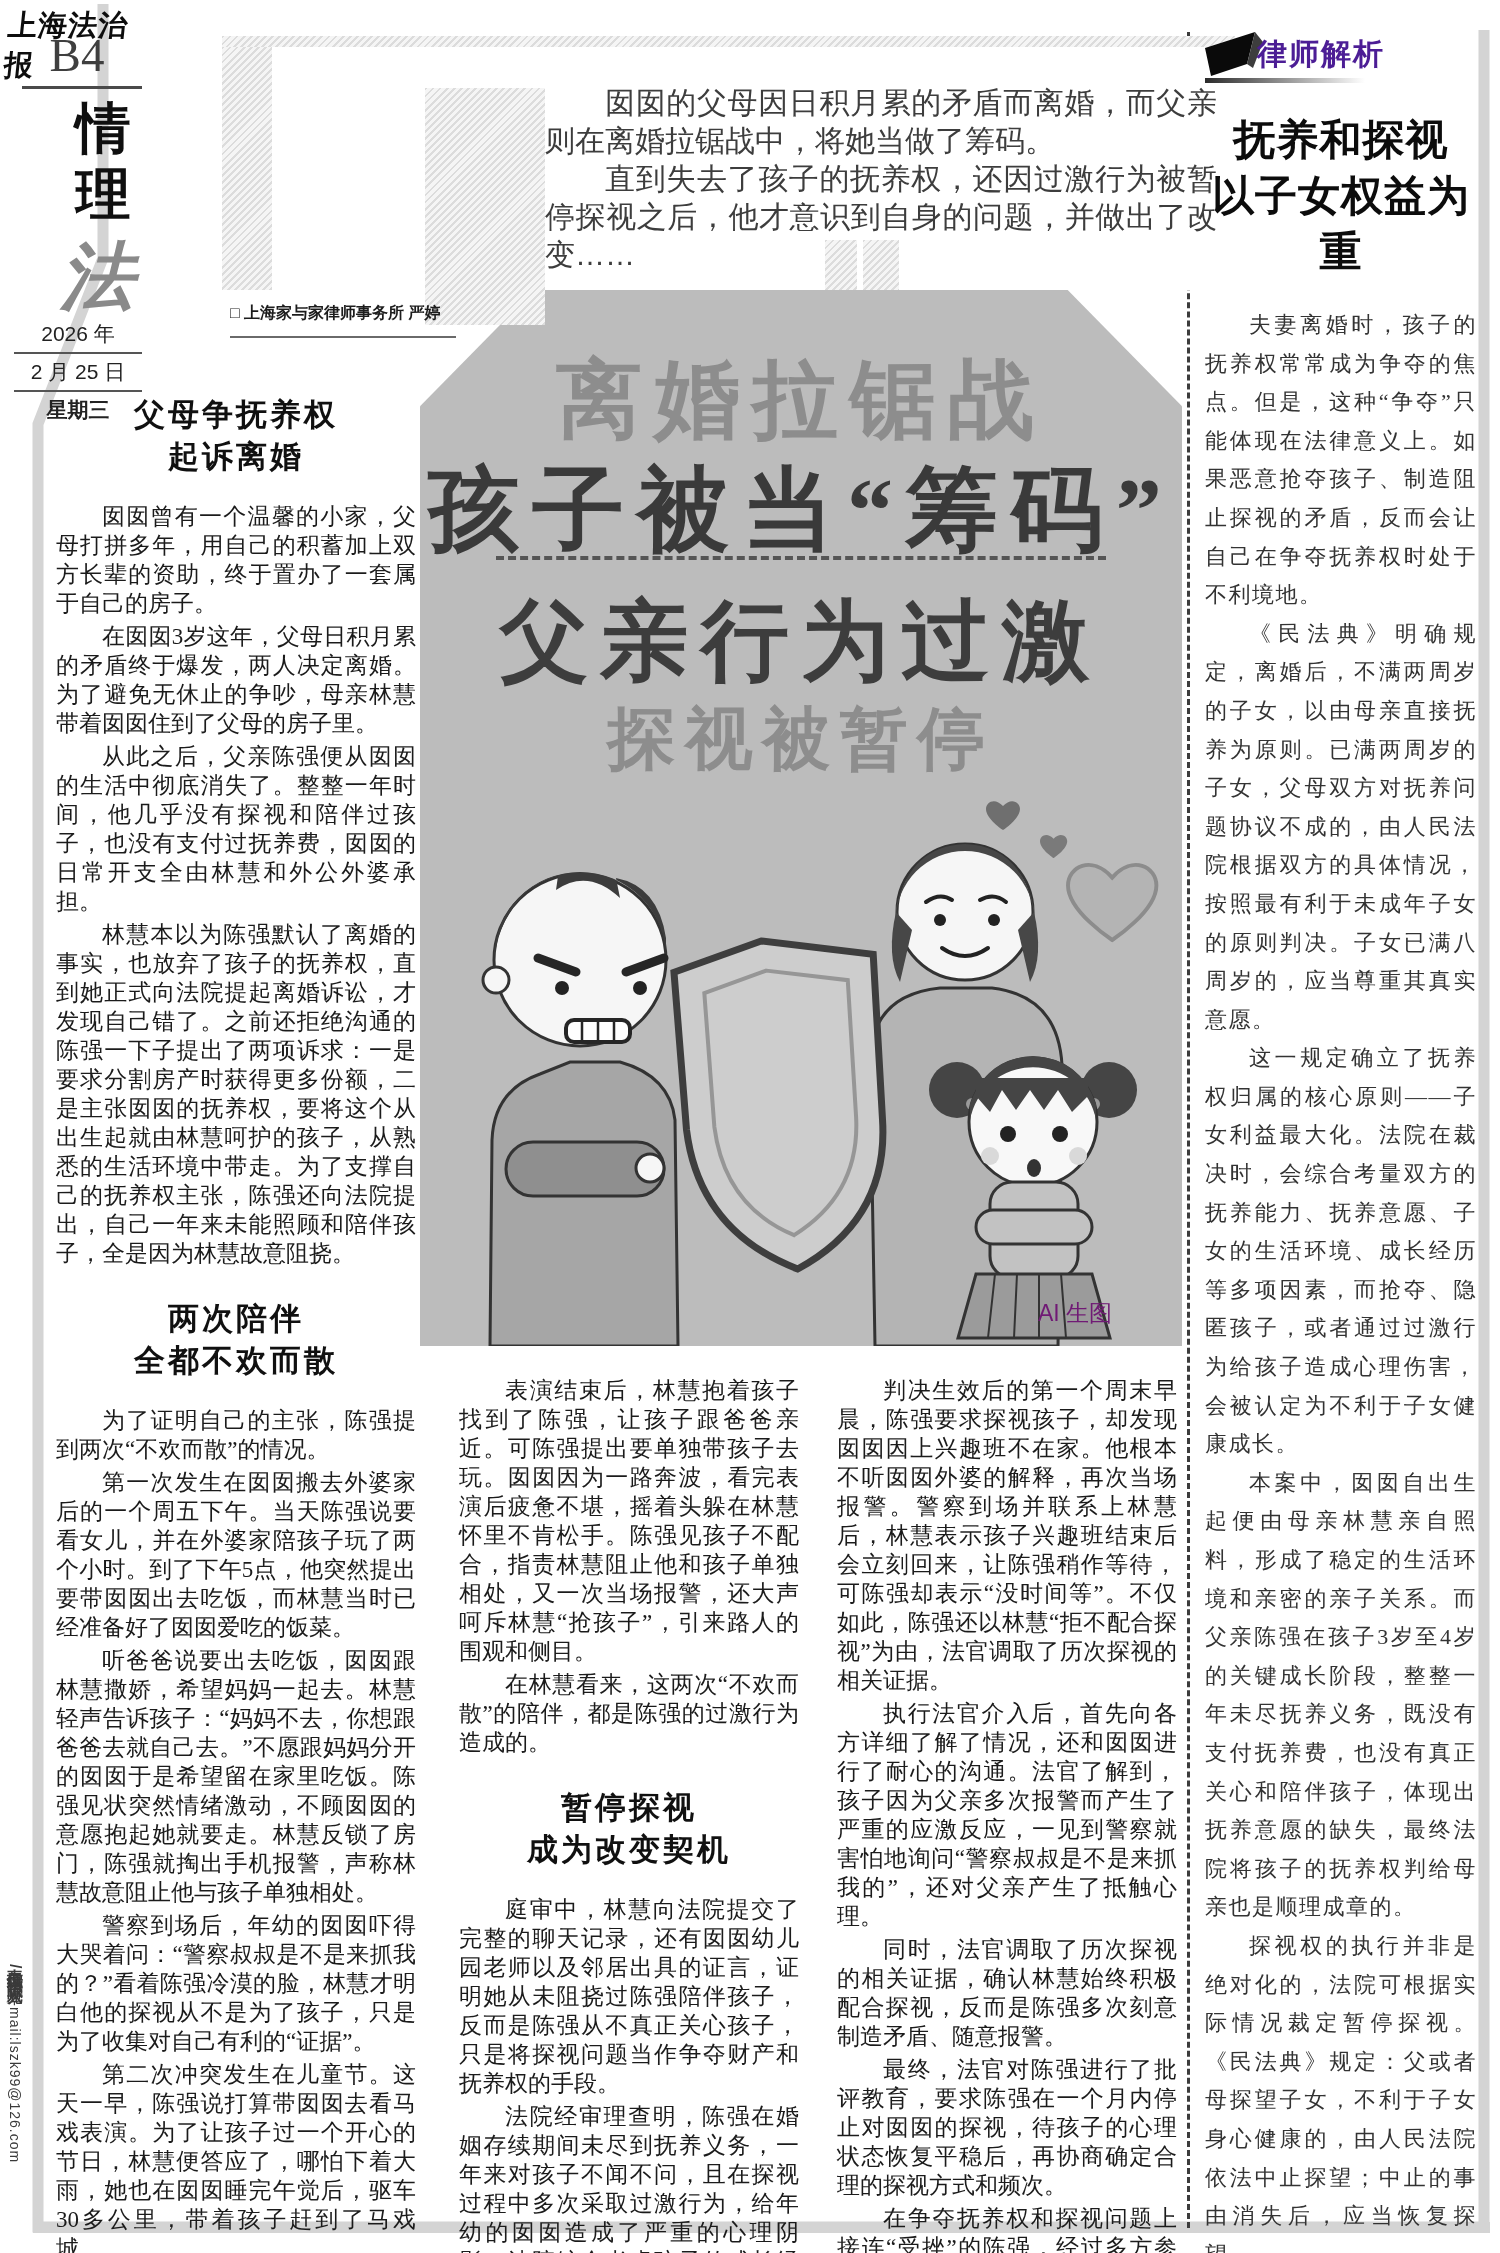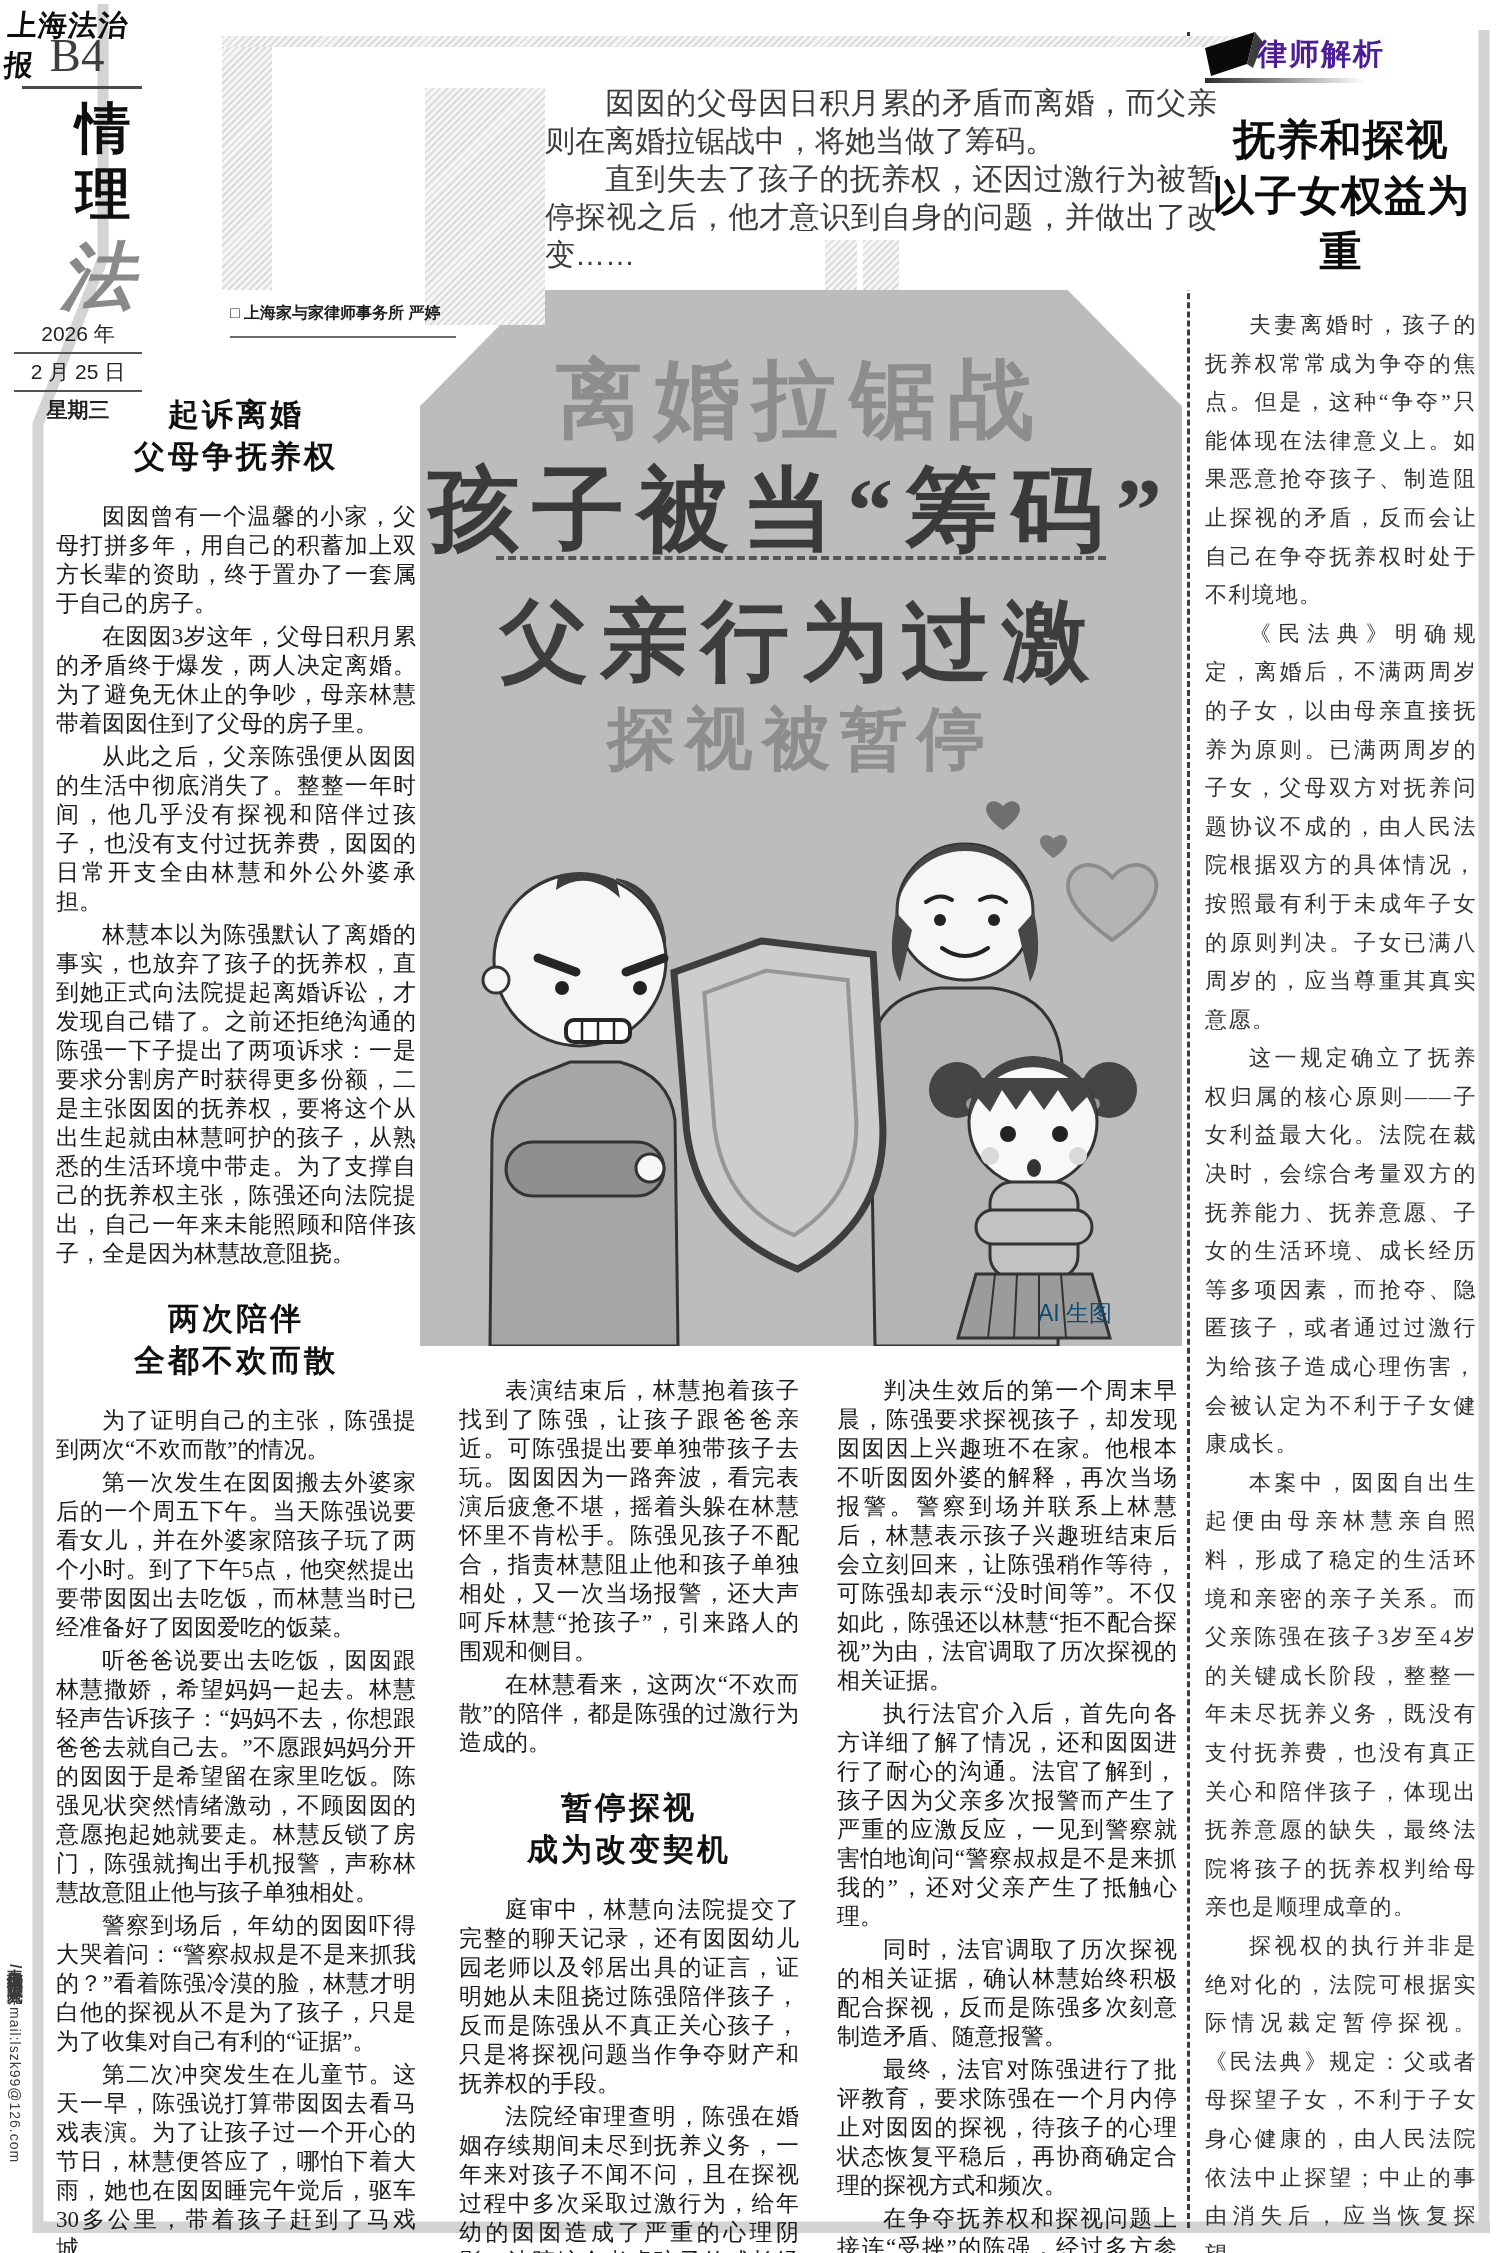"起诉离婚" span { order: before "父母争抚养权" -> after "父母争抚养权" }
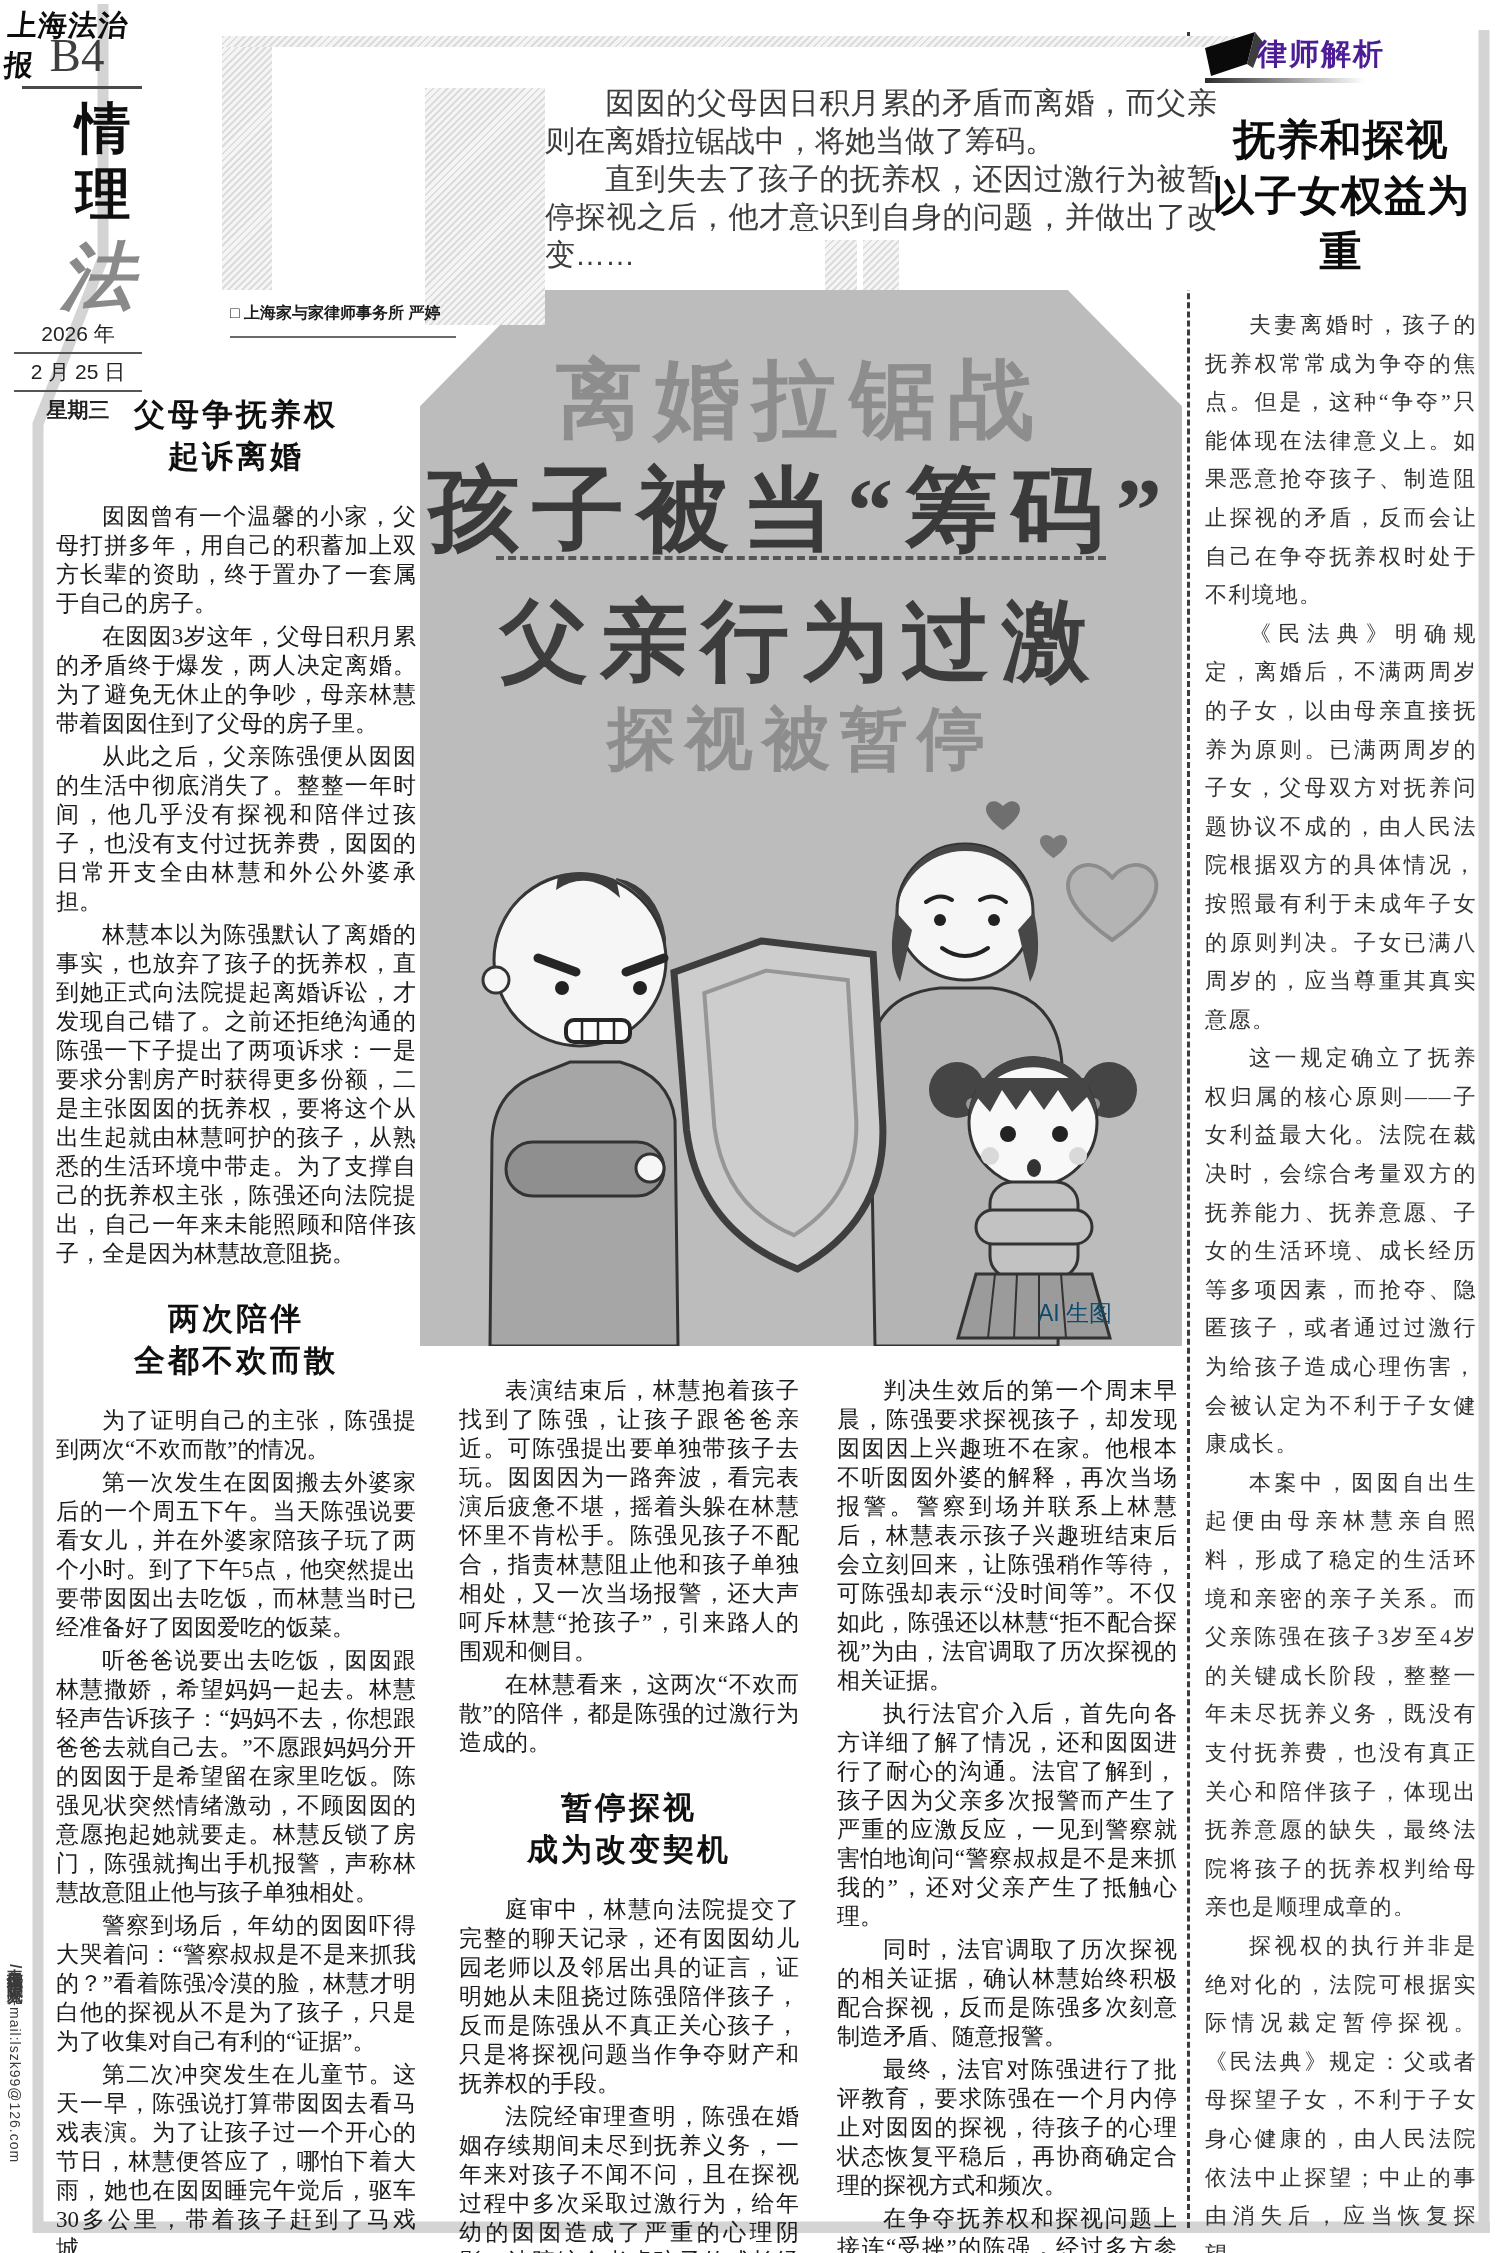"AI 生图" .fig-caption { color: #0c4a6e -> #701a75 }
